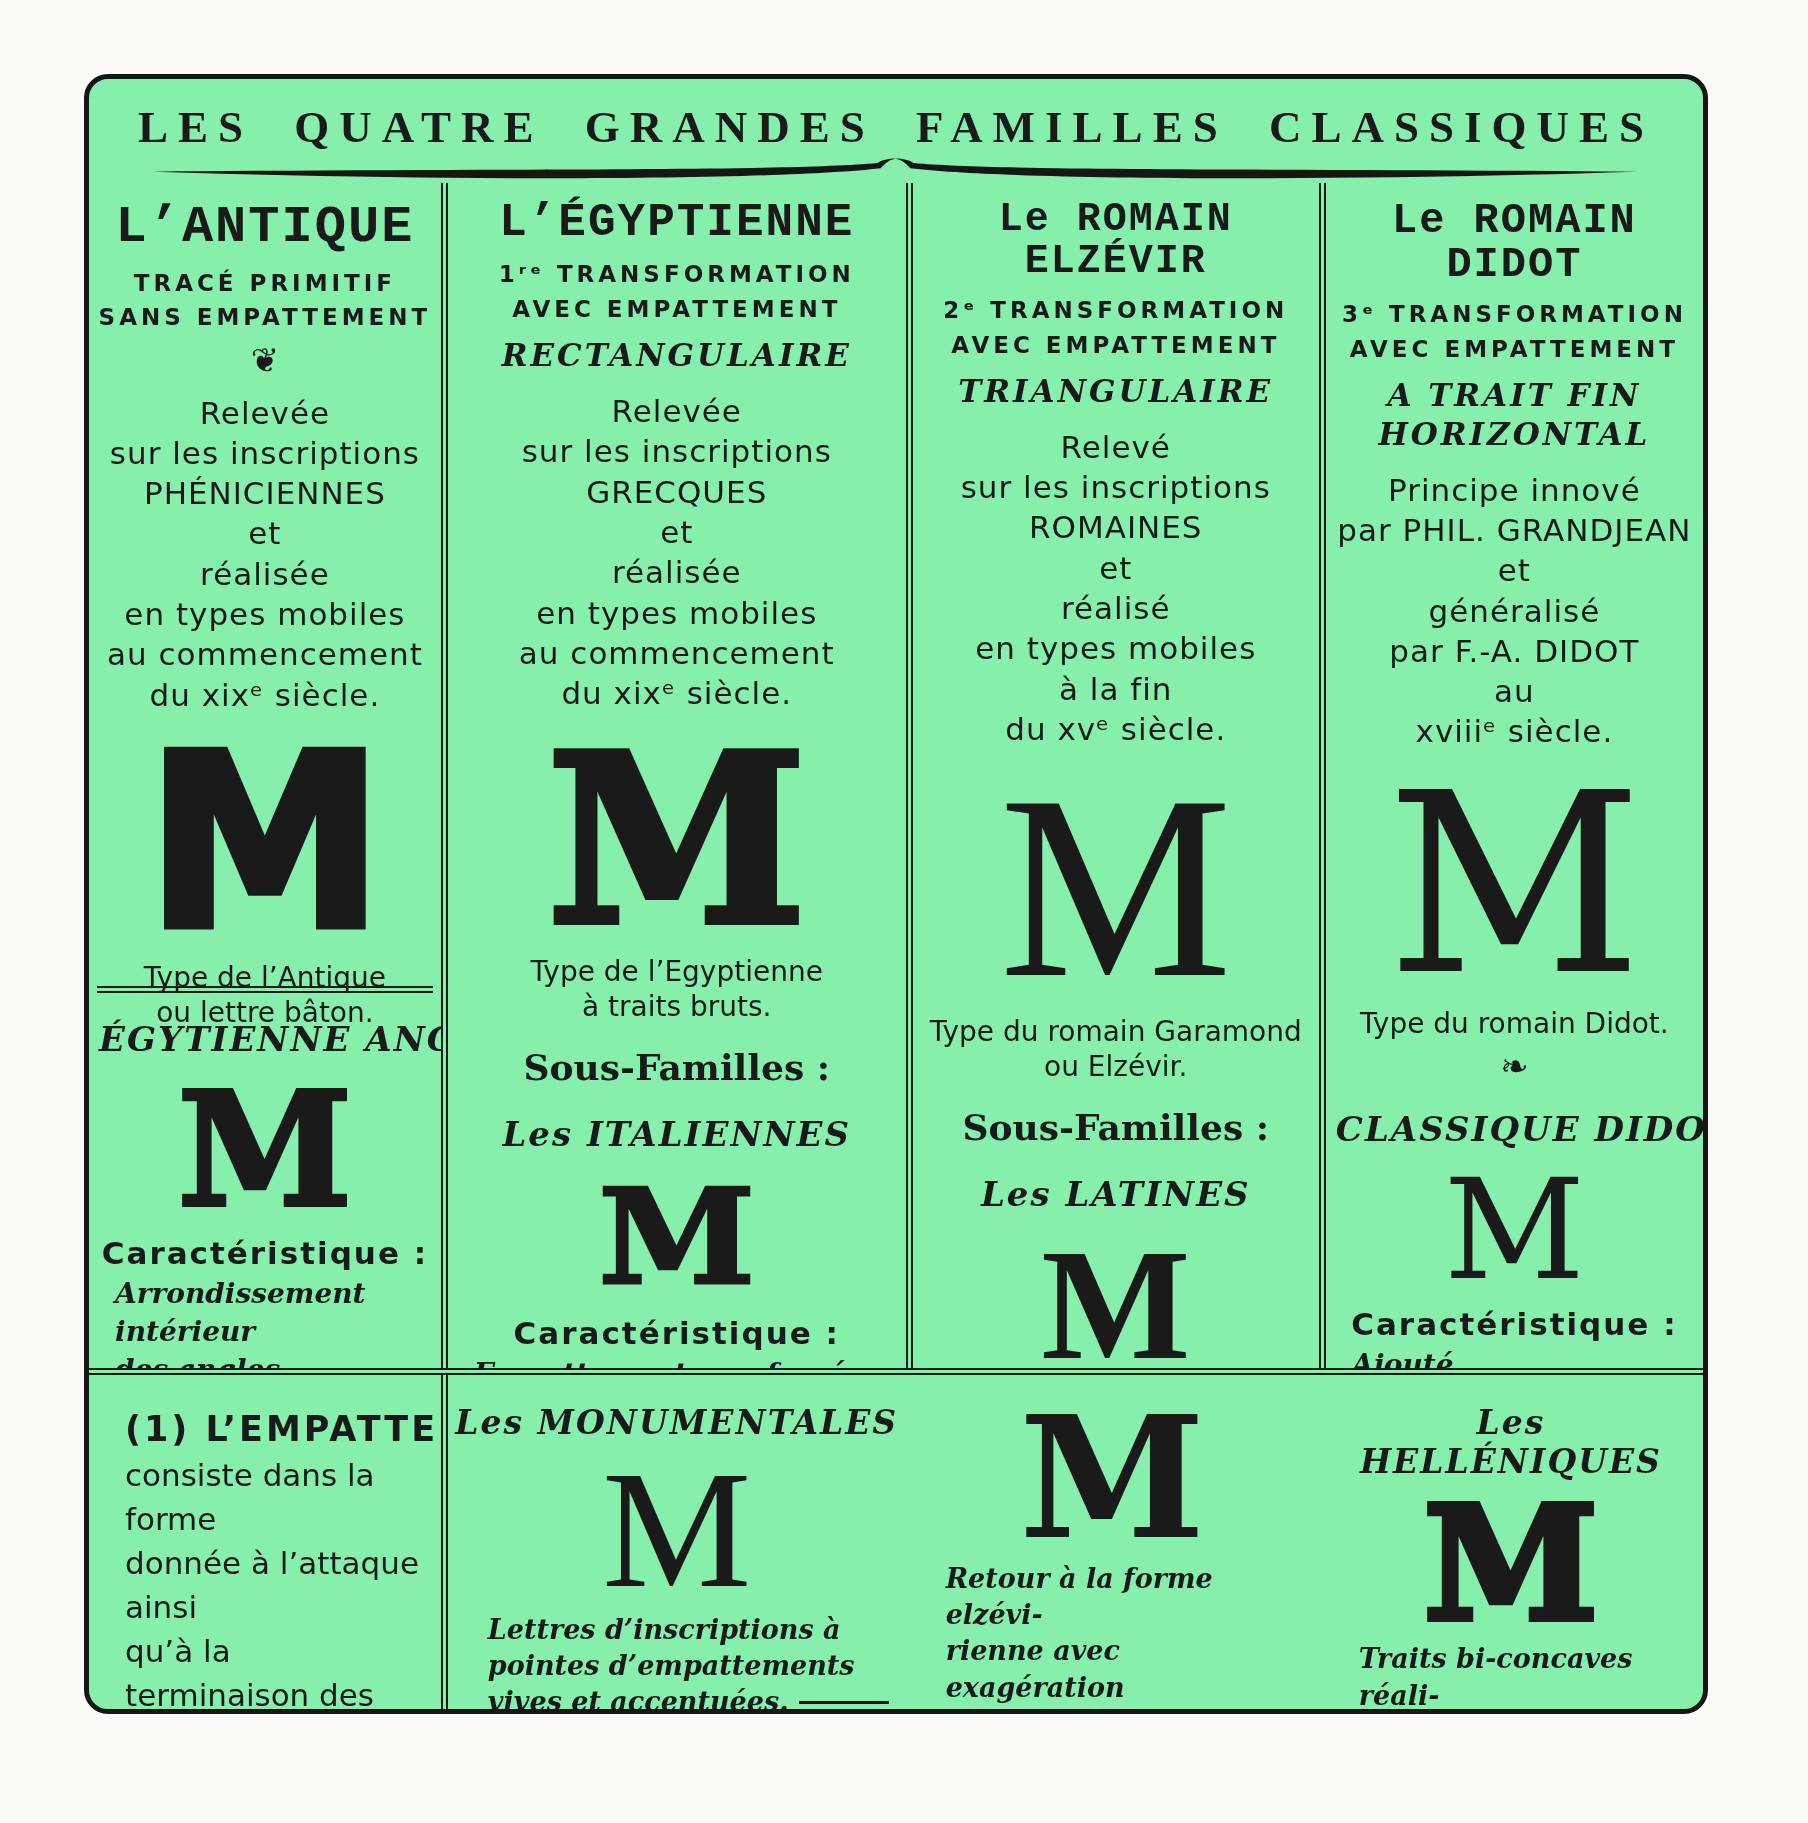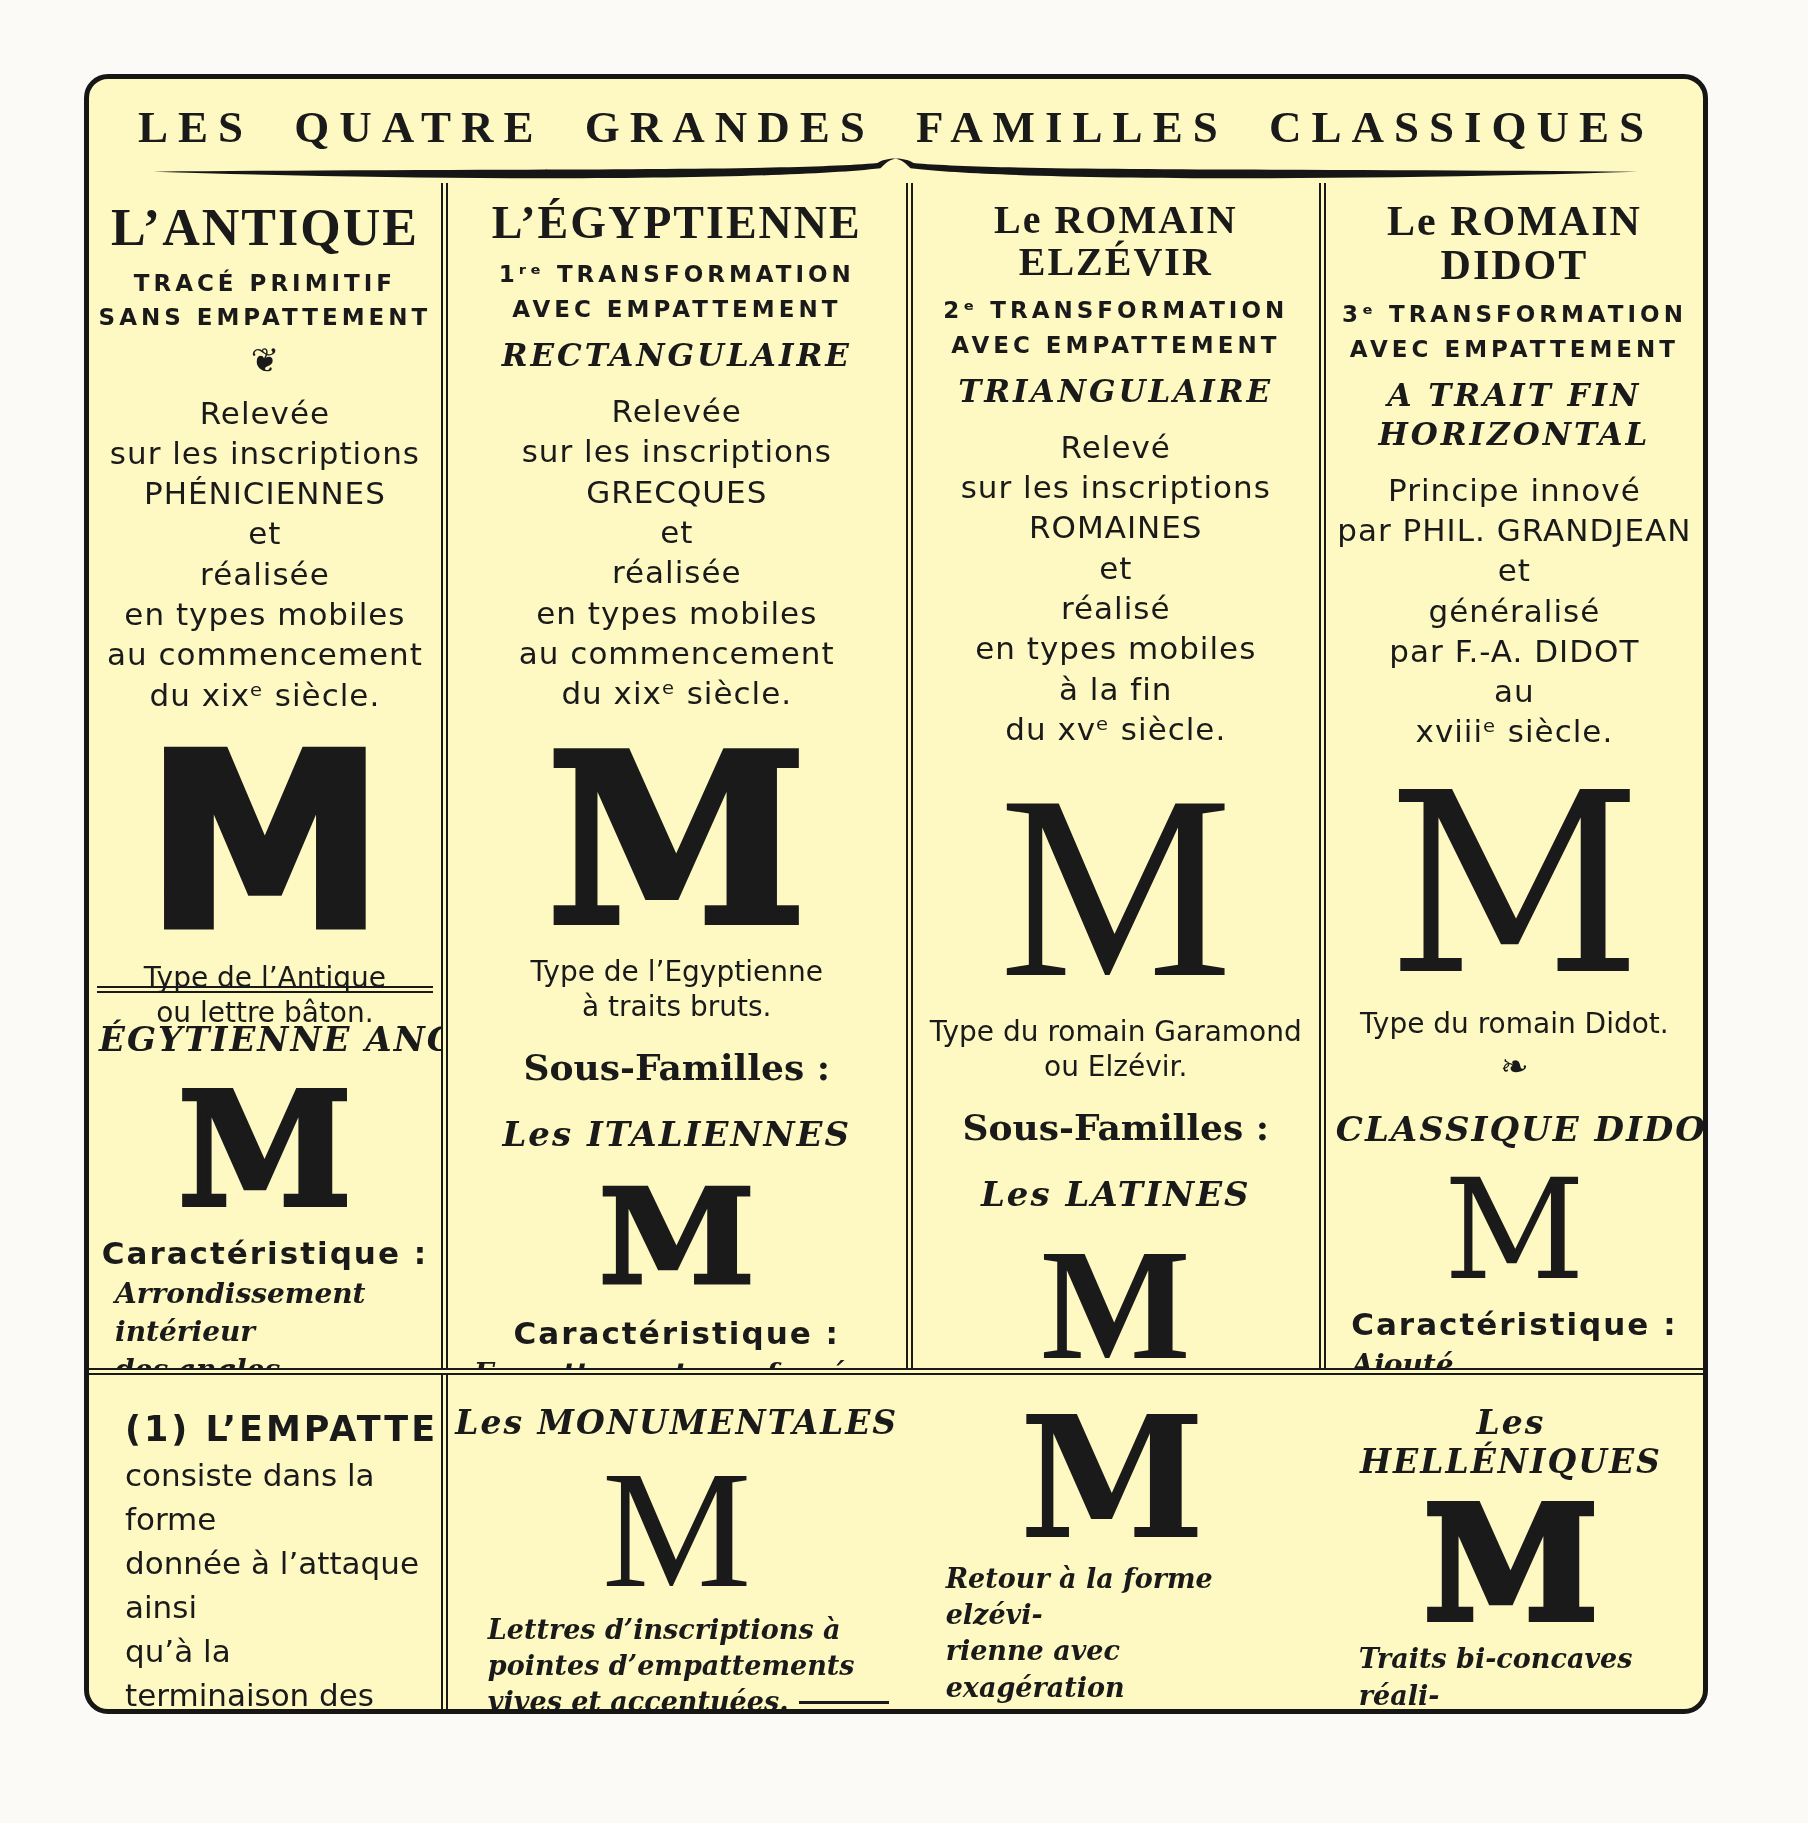"LES QUATRE GRANDES FAMILLES CLASSIQUES" .frame { background: #fef9c3 -> #86efac }
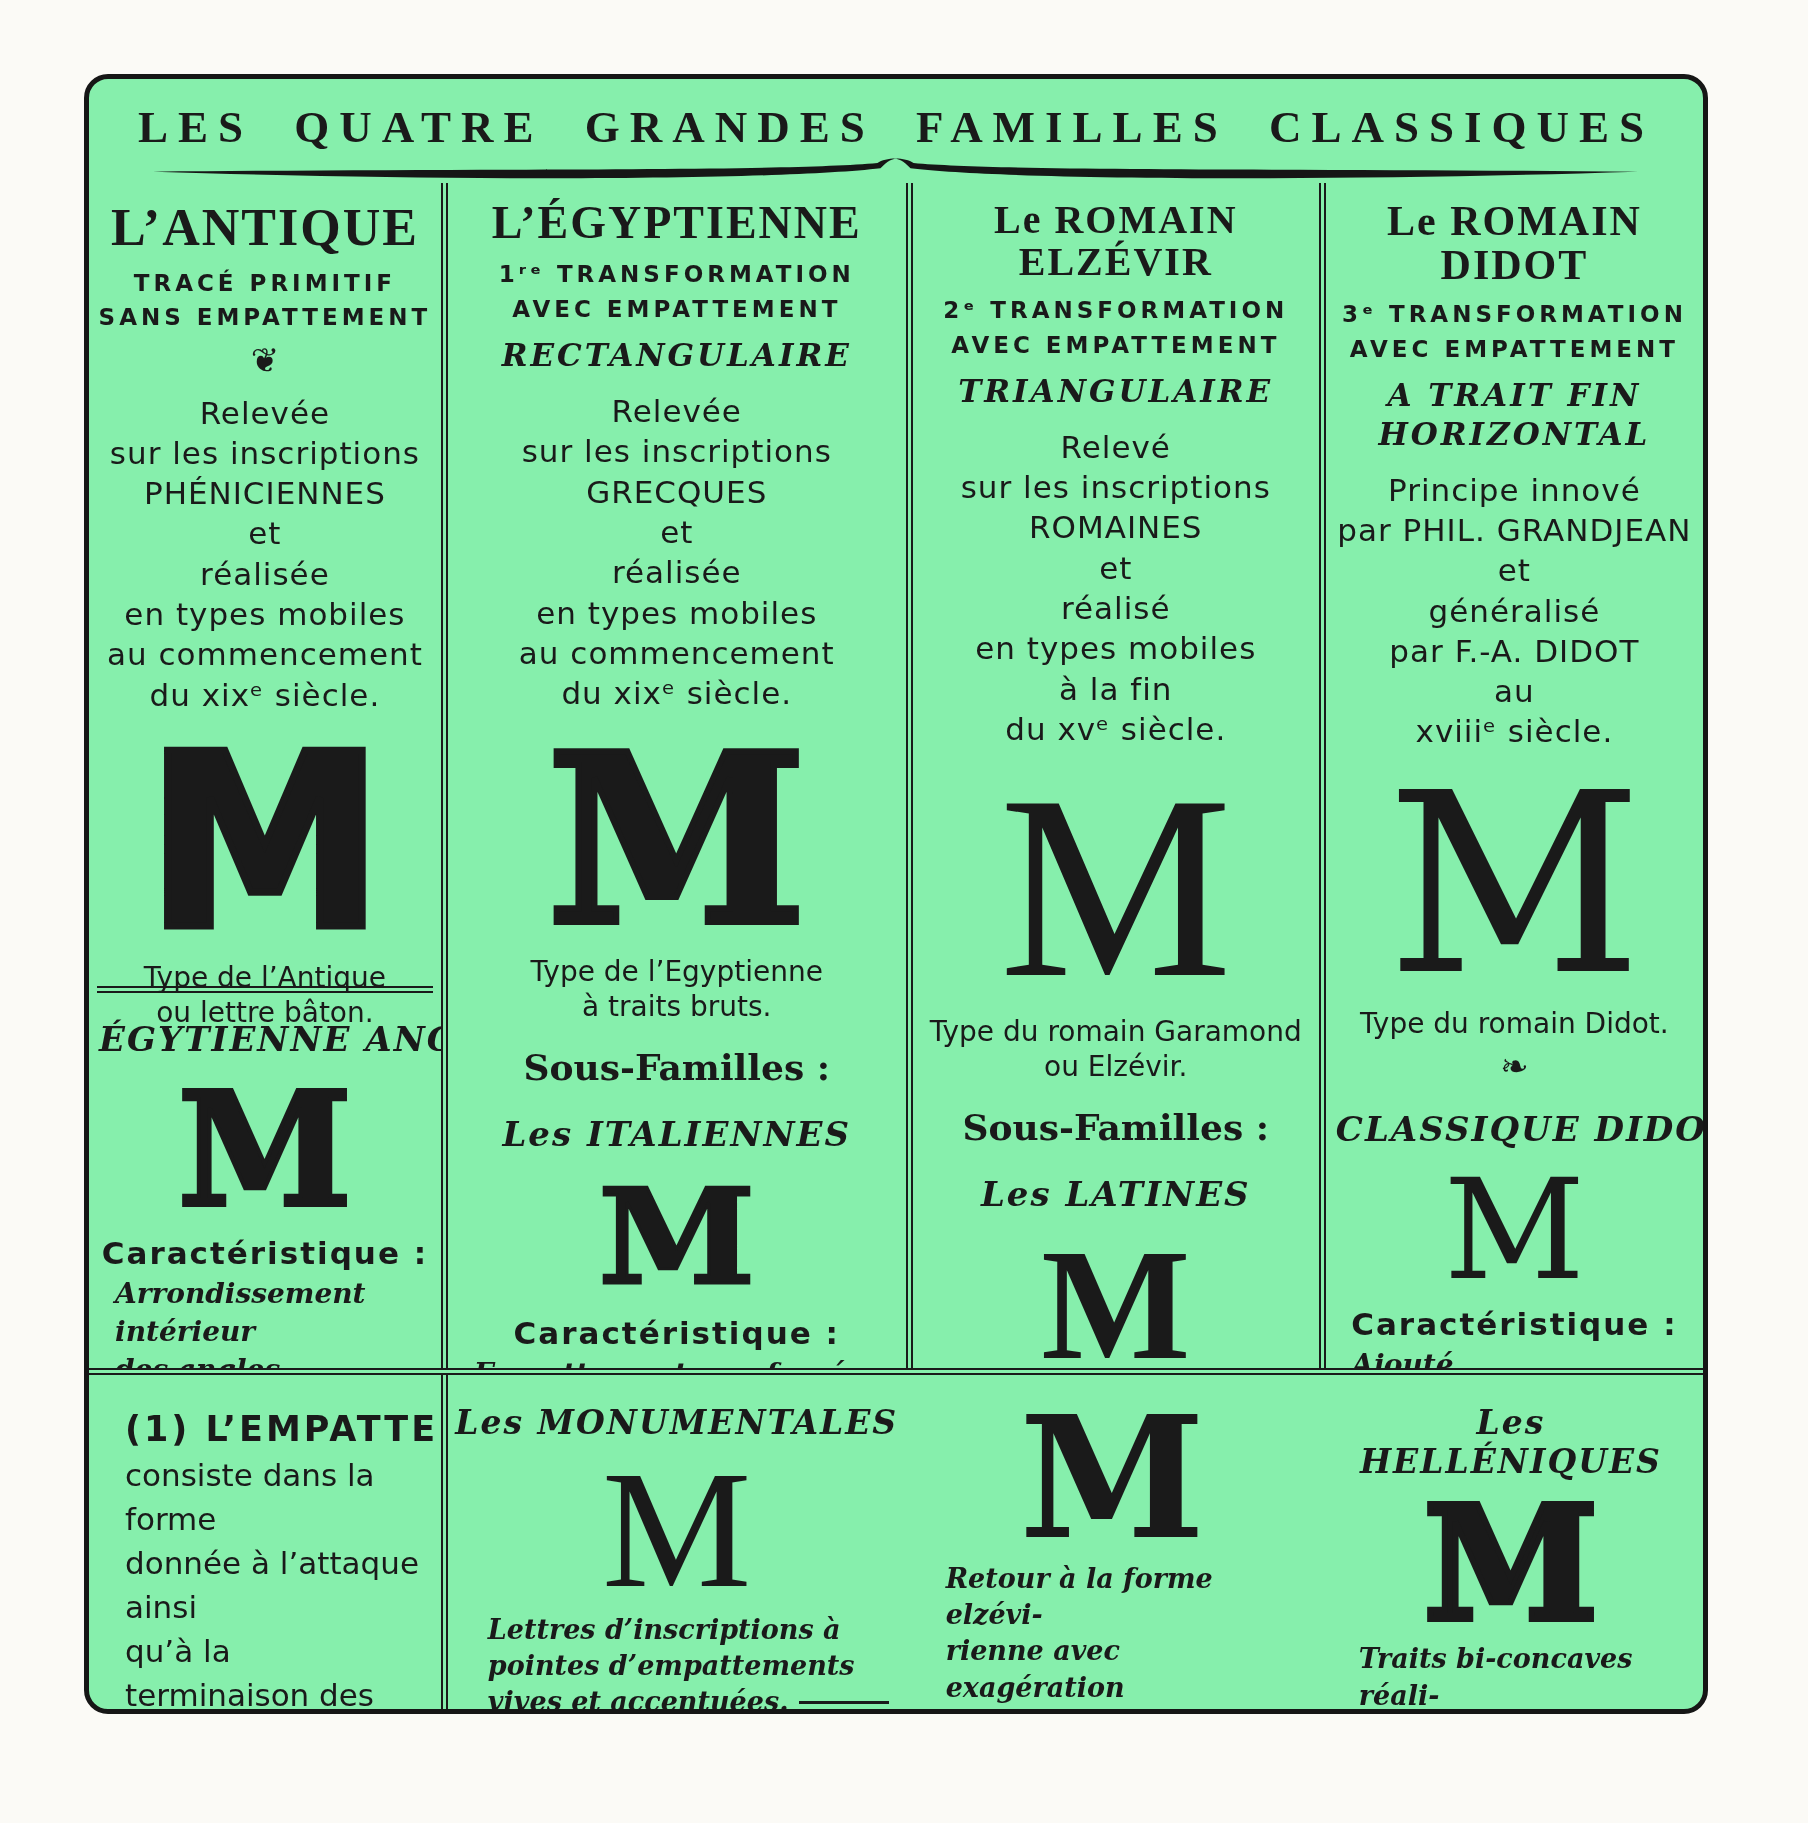"L’ANTIQUE" .col-heading { font-family: Liberation Serif, serif -> Liberation Mono, monospace }
